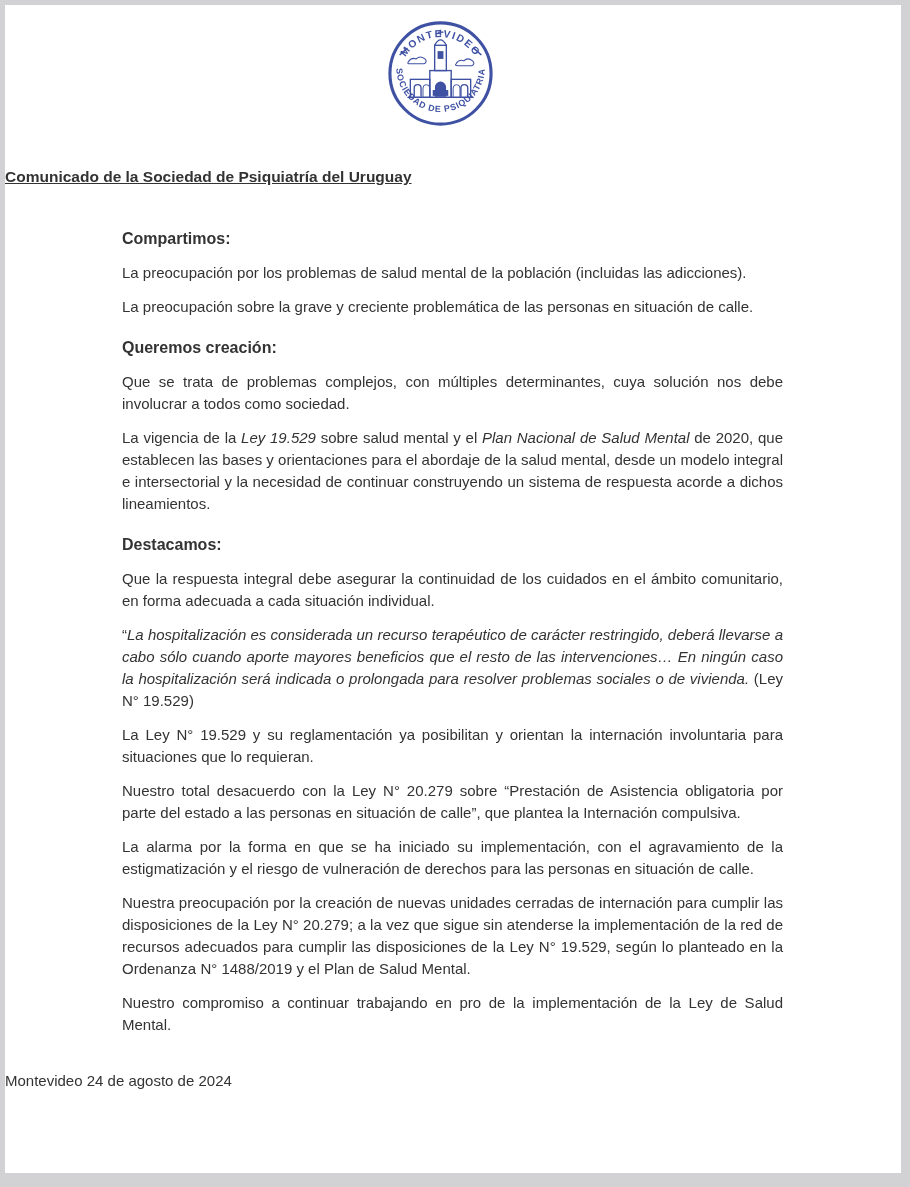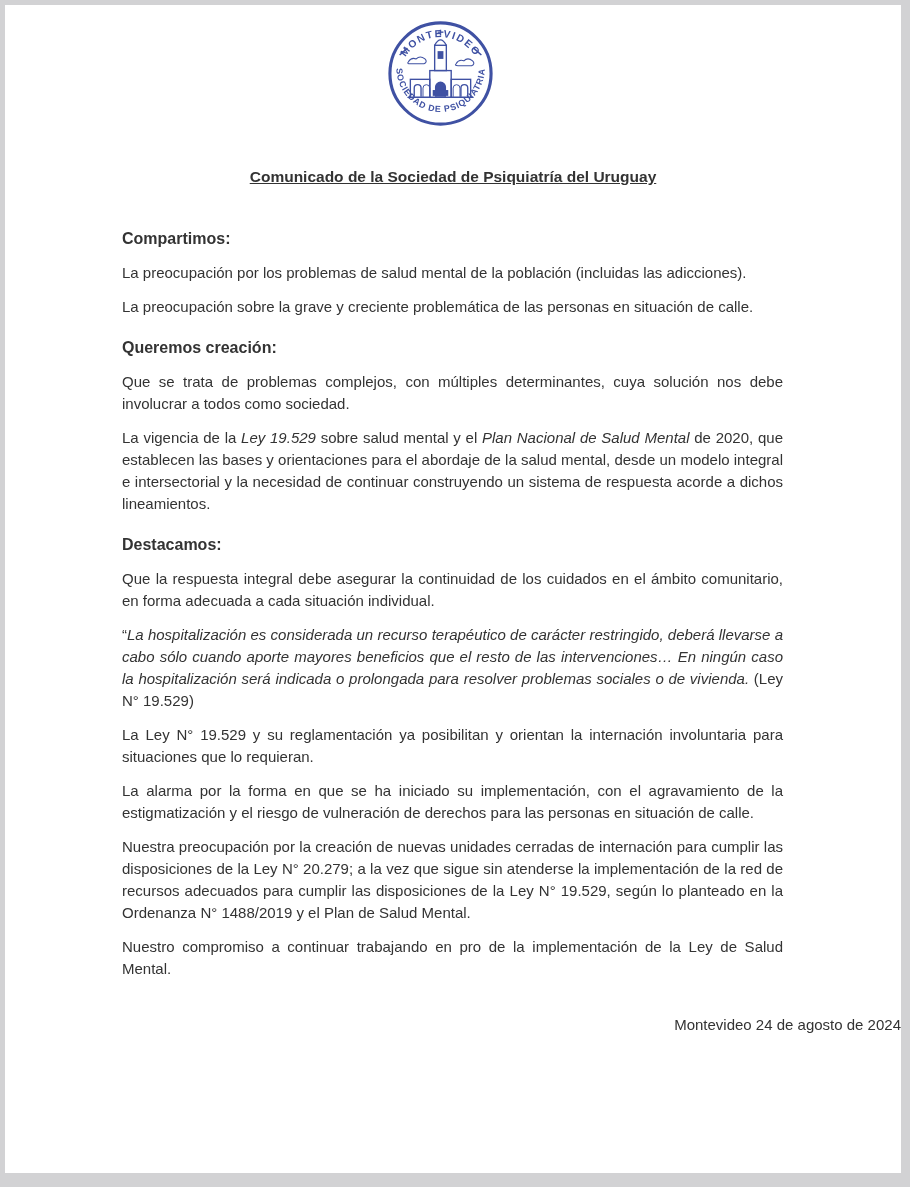"Comunicado de la Sociedad de" .doc-title { text-align: center -> left }
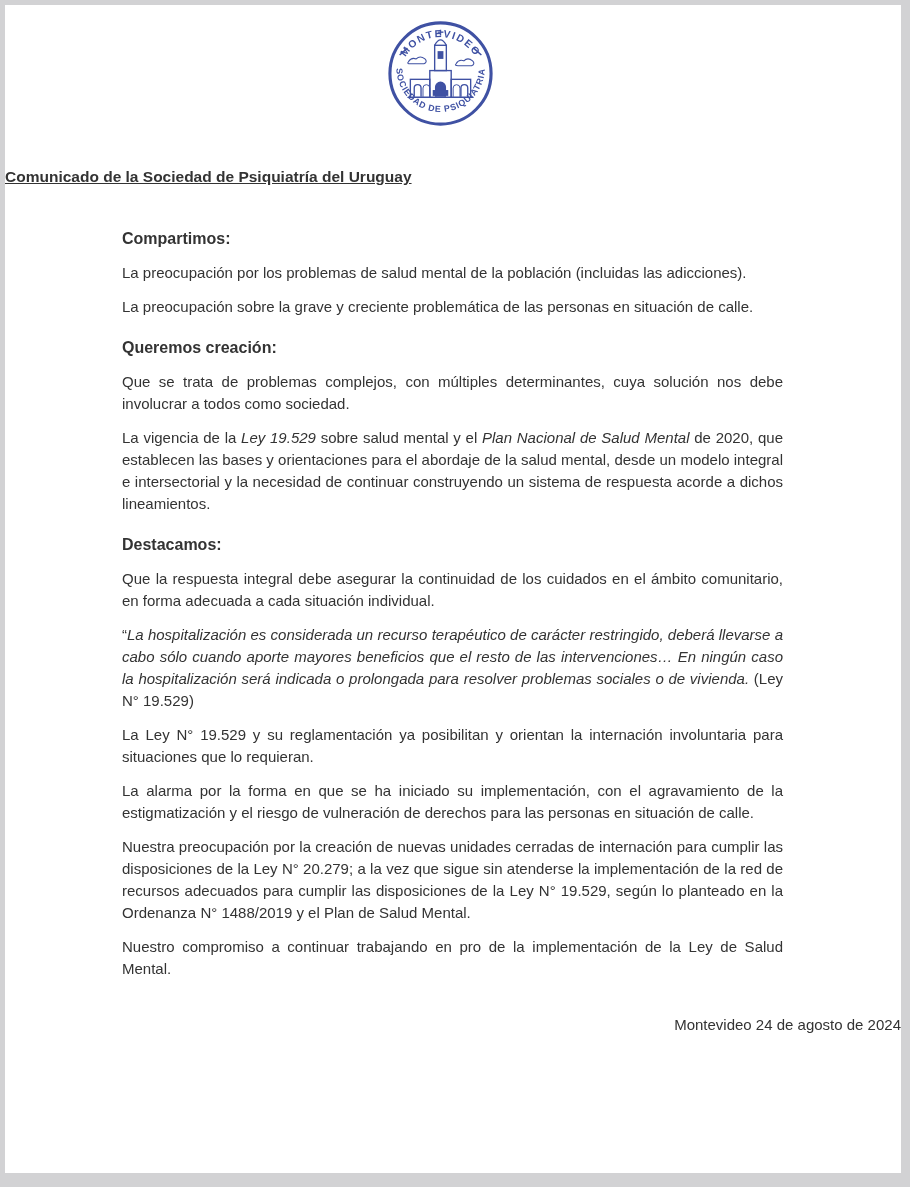"Nuestro total desacuerdo con la" p { html: none -> <p><span>Nuestro total desacuerdo con la Ley N° 20.279 sobre “Prestación de Asistencia obligatoria por parte del estado a las personas en situación de calle”, que plantea la Internación compulsiva.</span></p> }
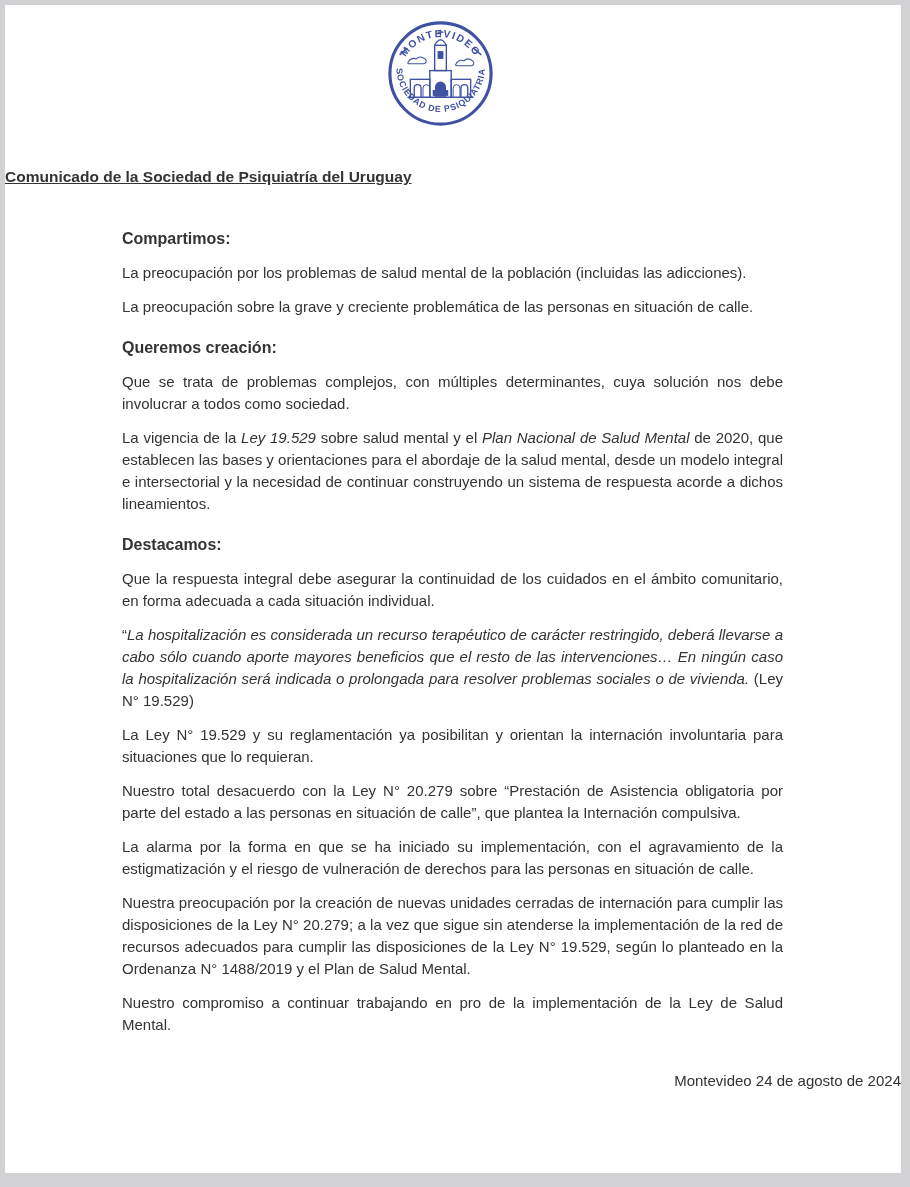"Montevideo 24 de agosto de" .date-line { text-align: right -> none }
